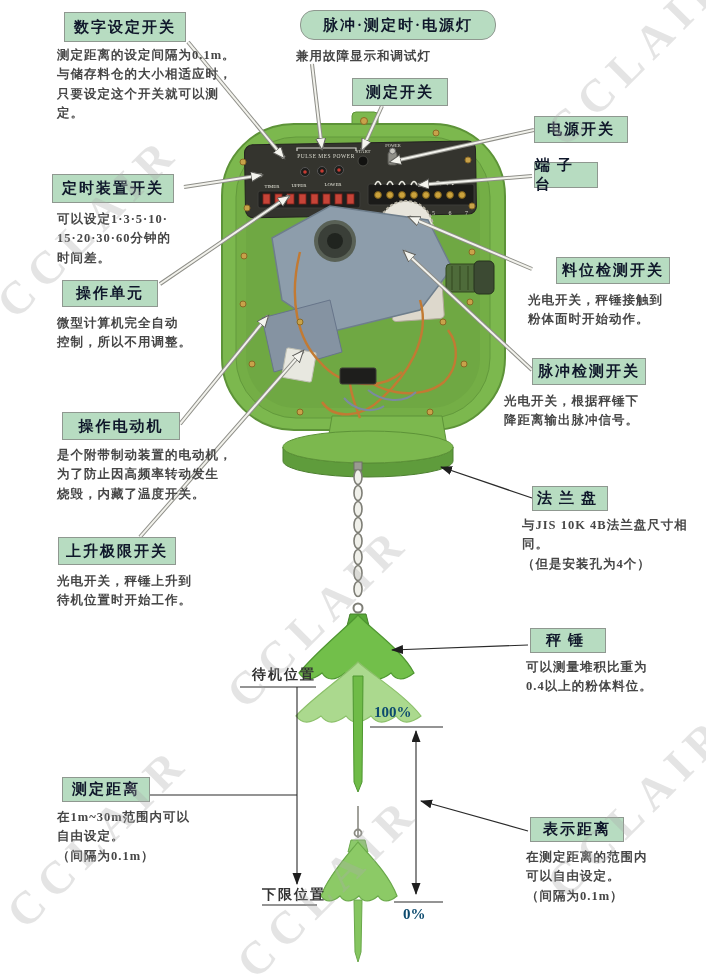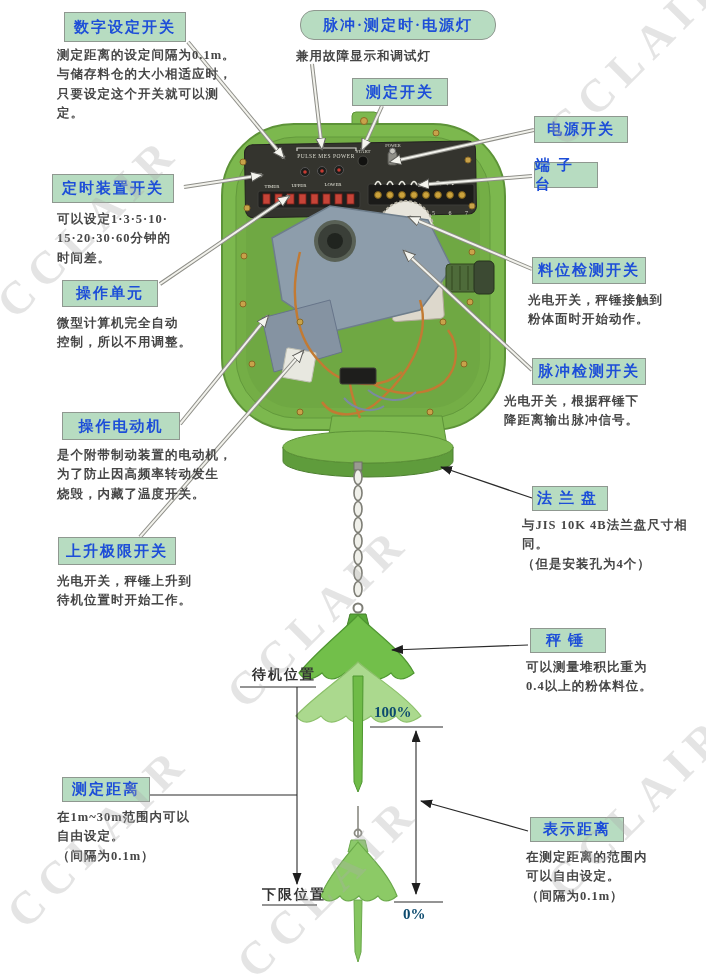"数字设定开关" .callout-box { color: #1d4ed8 -> #0f172a }
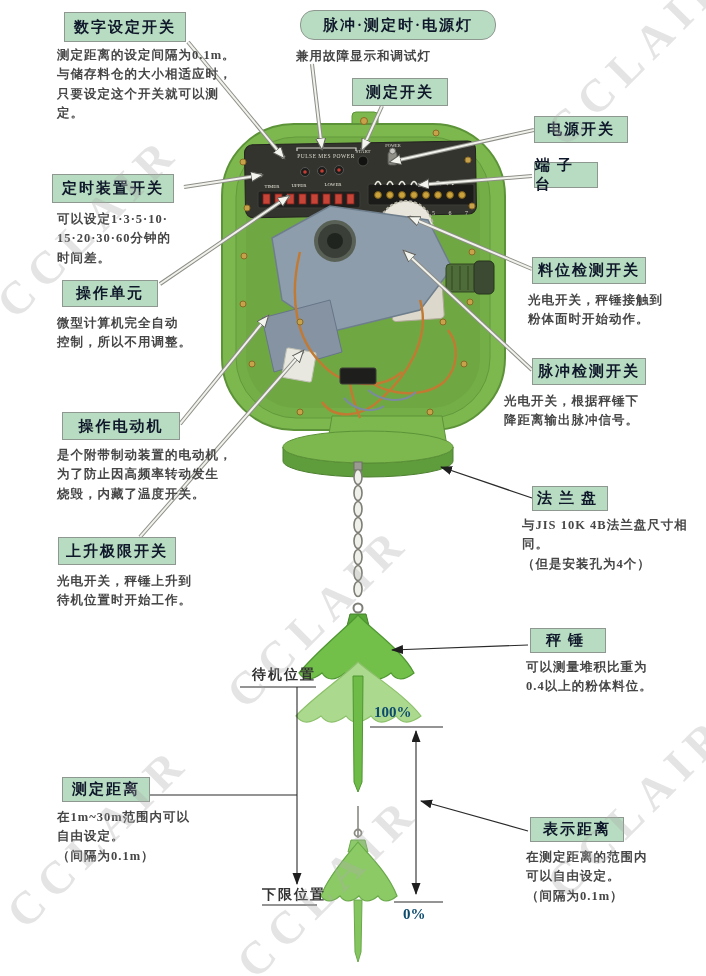"料位检测开关" div.callout-box { left: 532px -> 556px }
